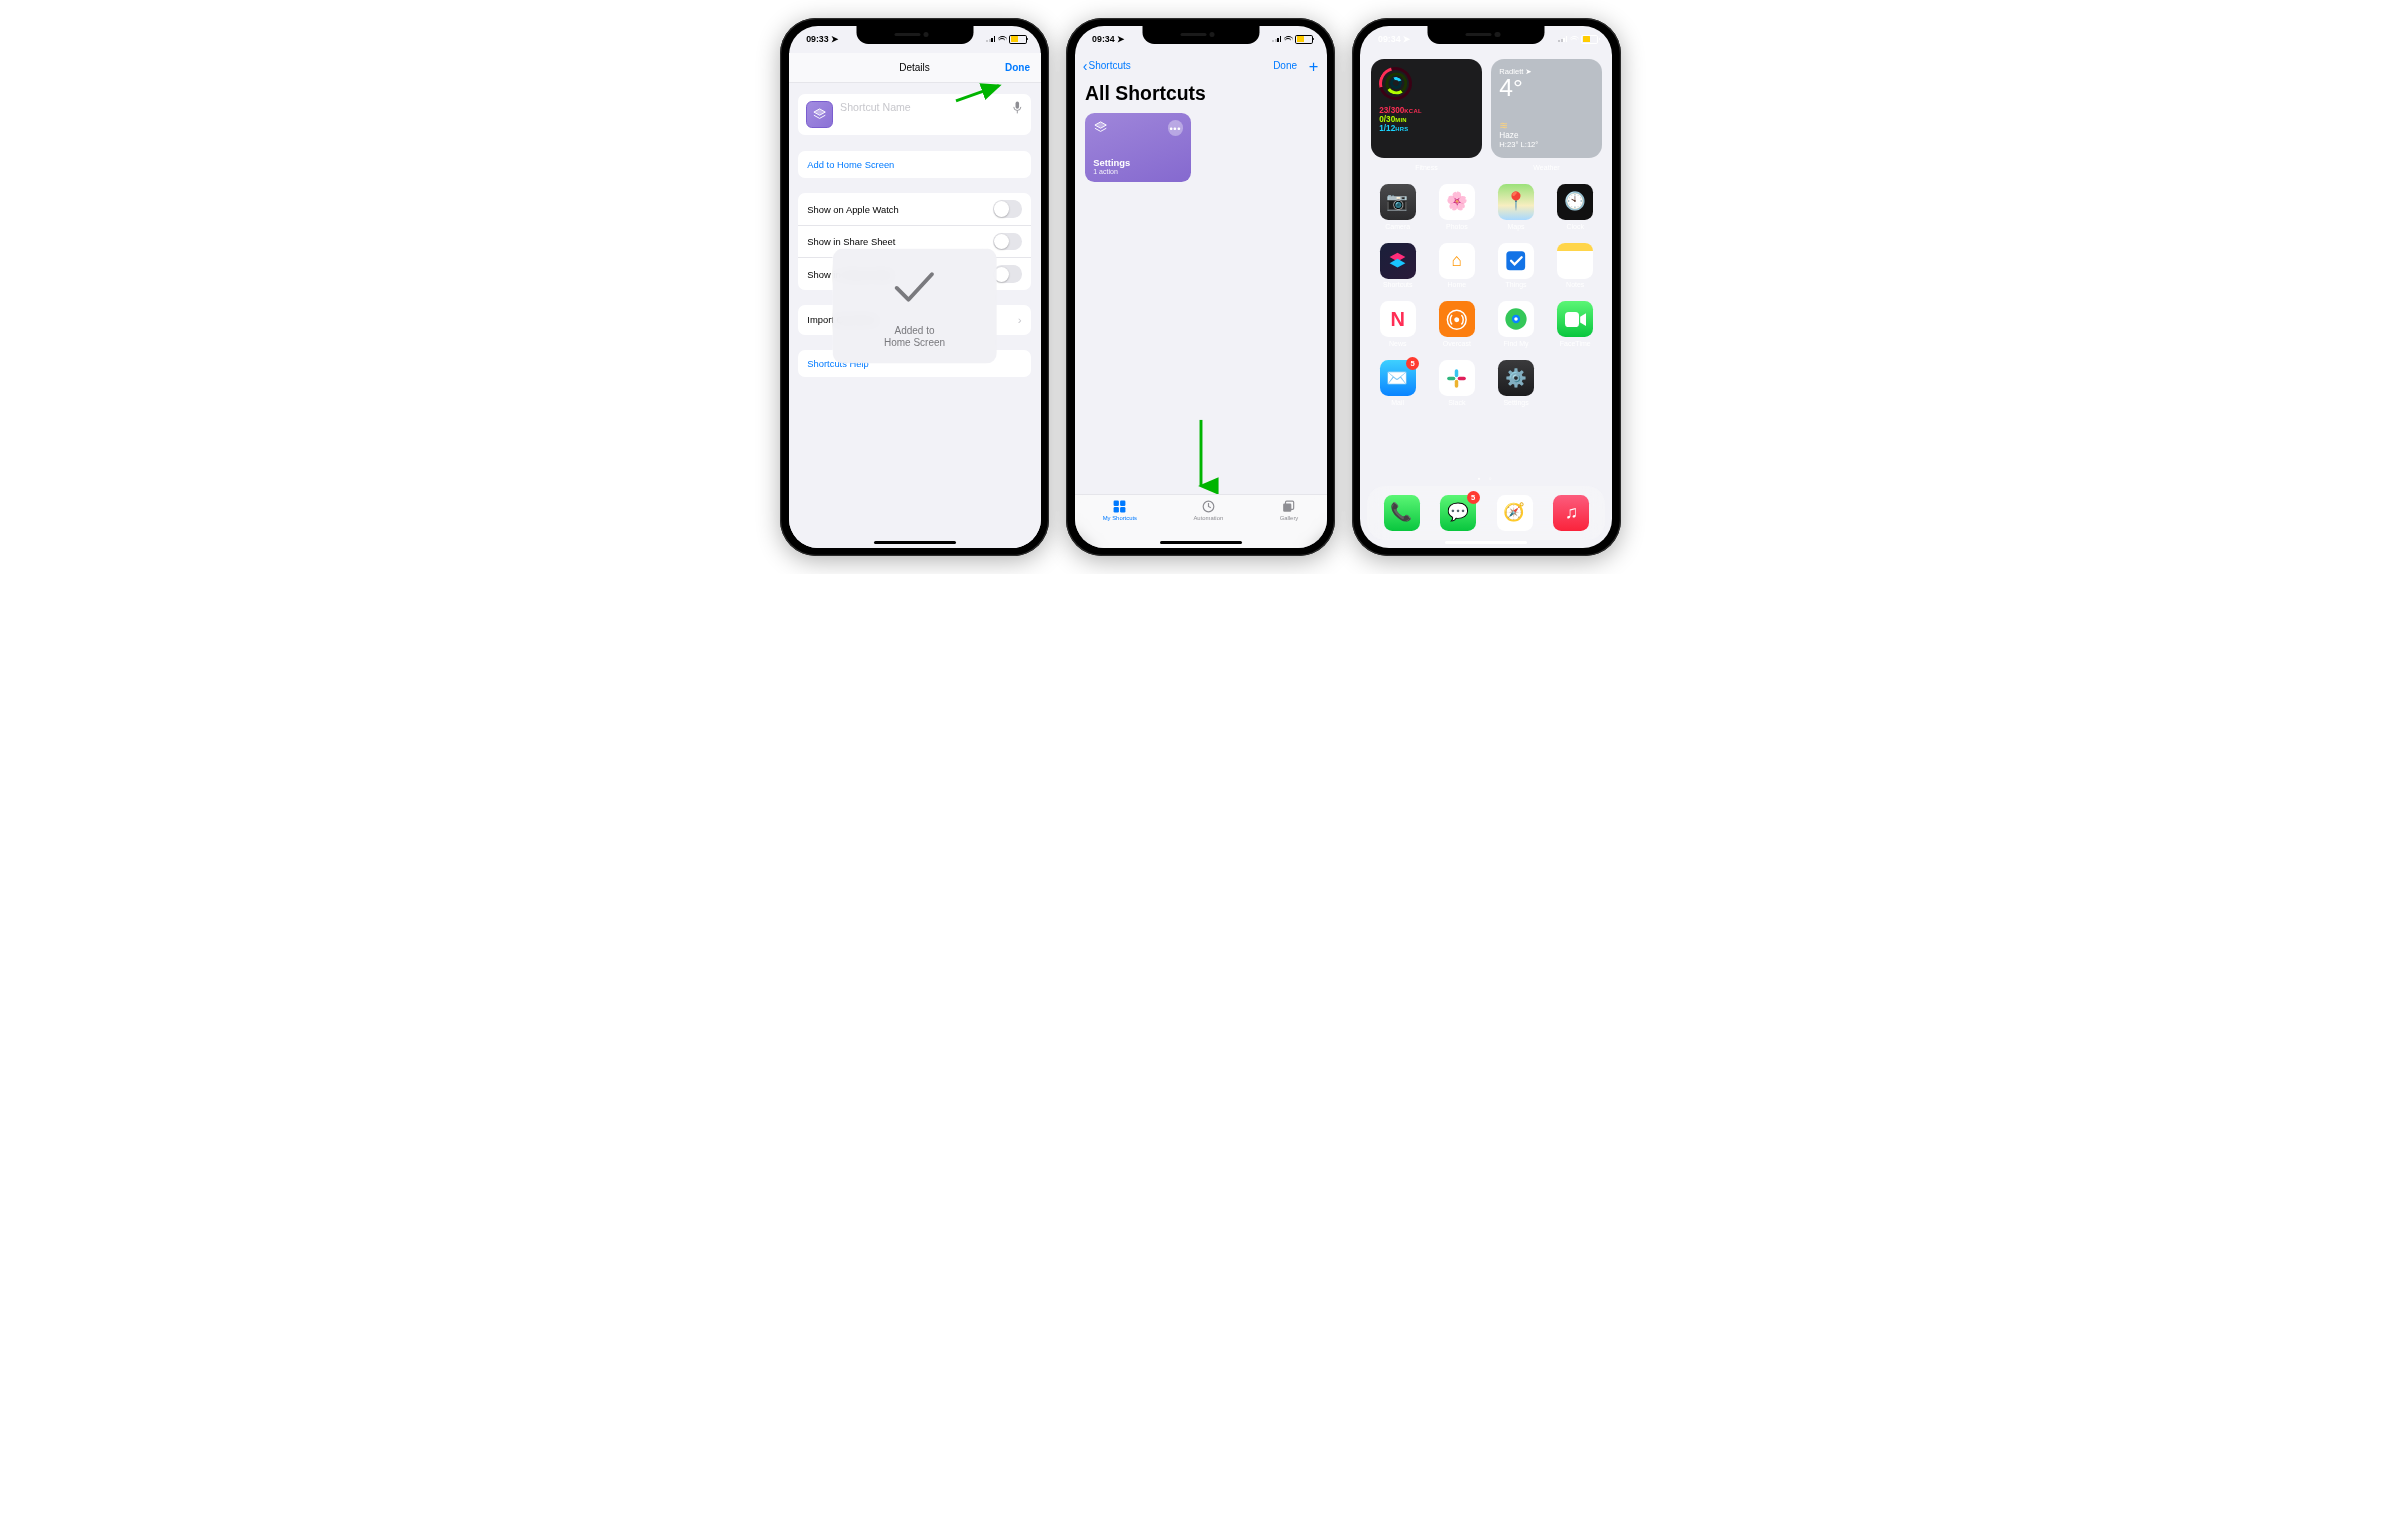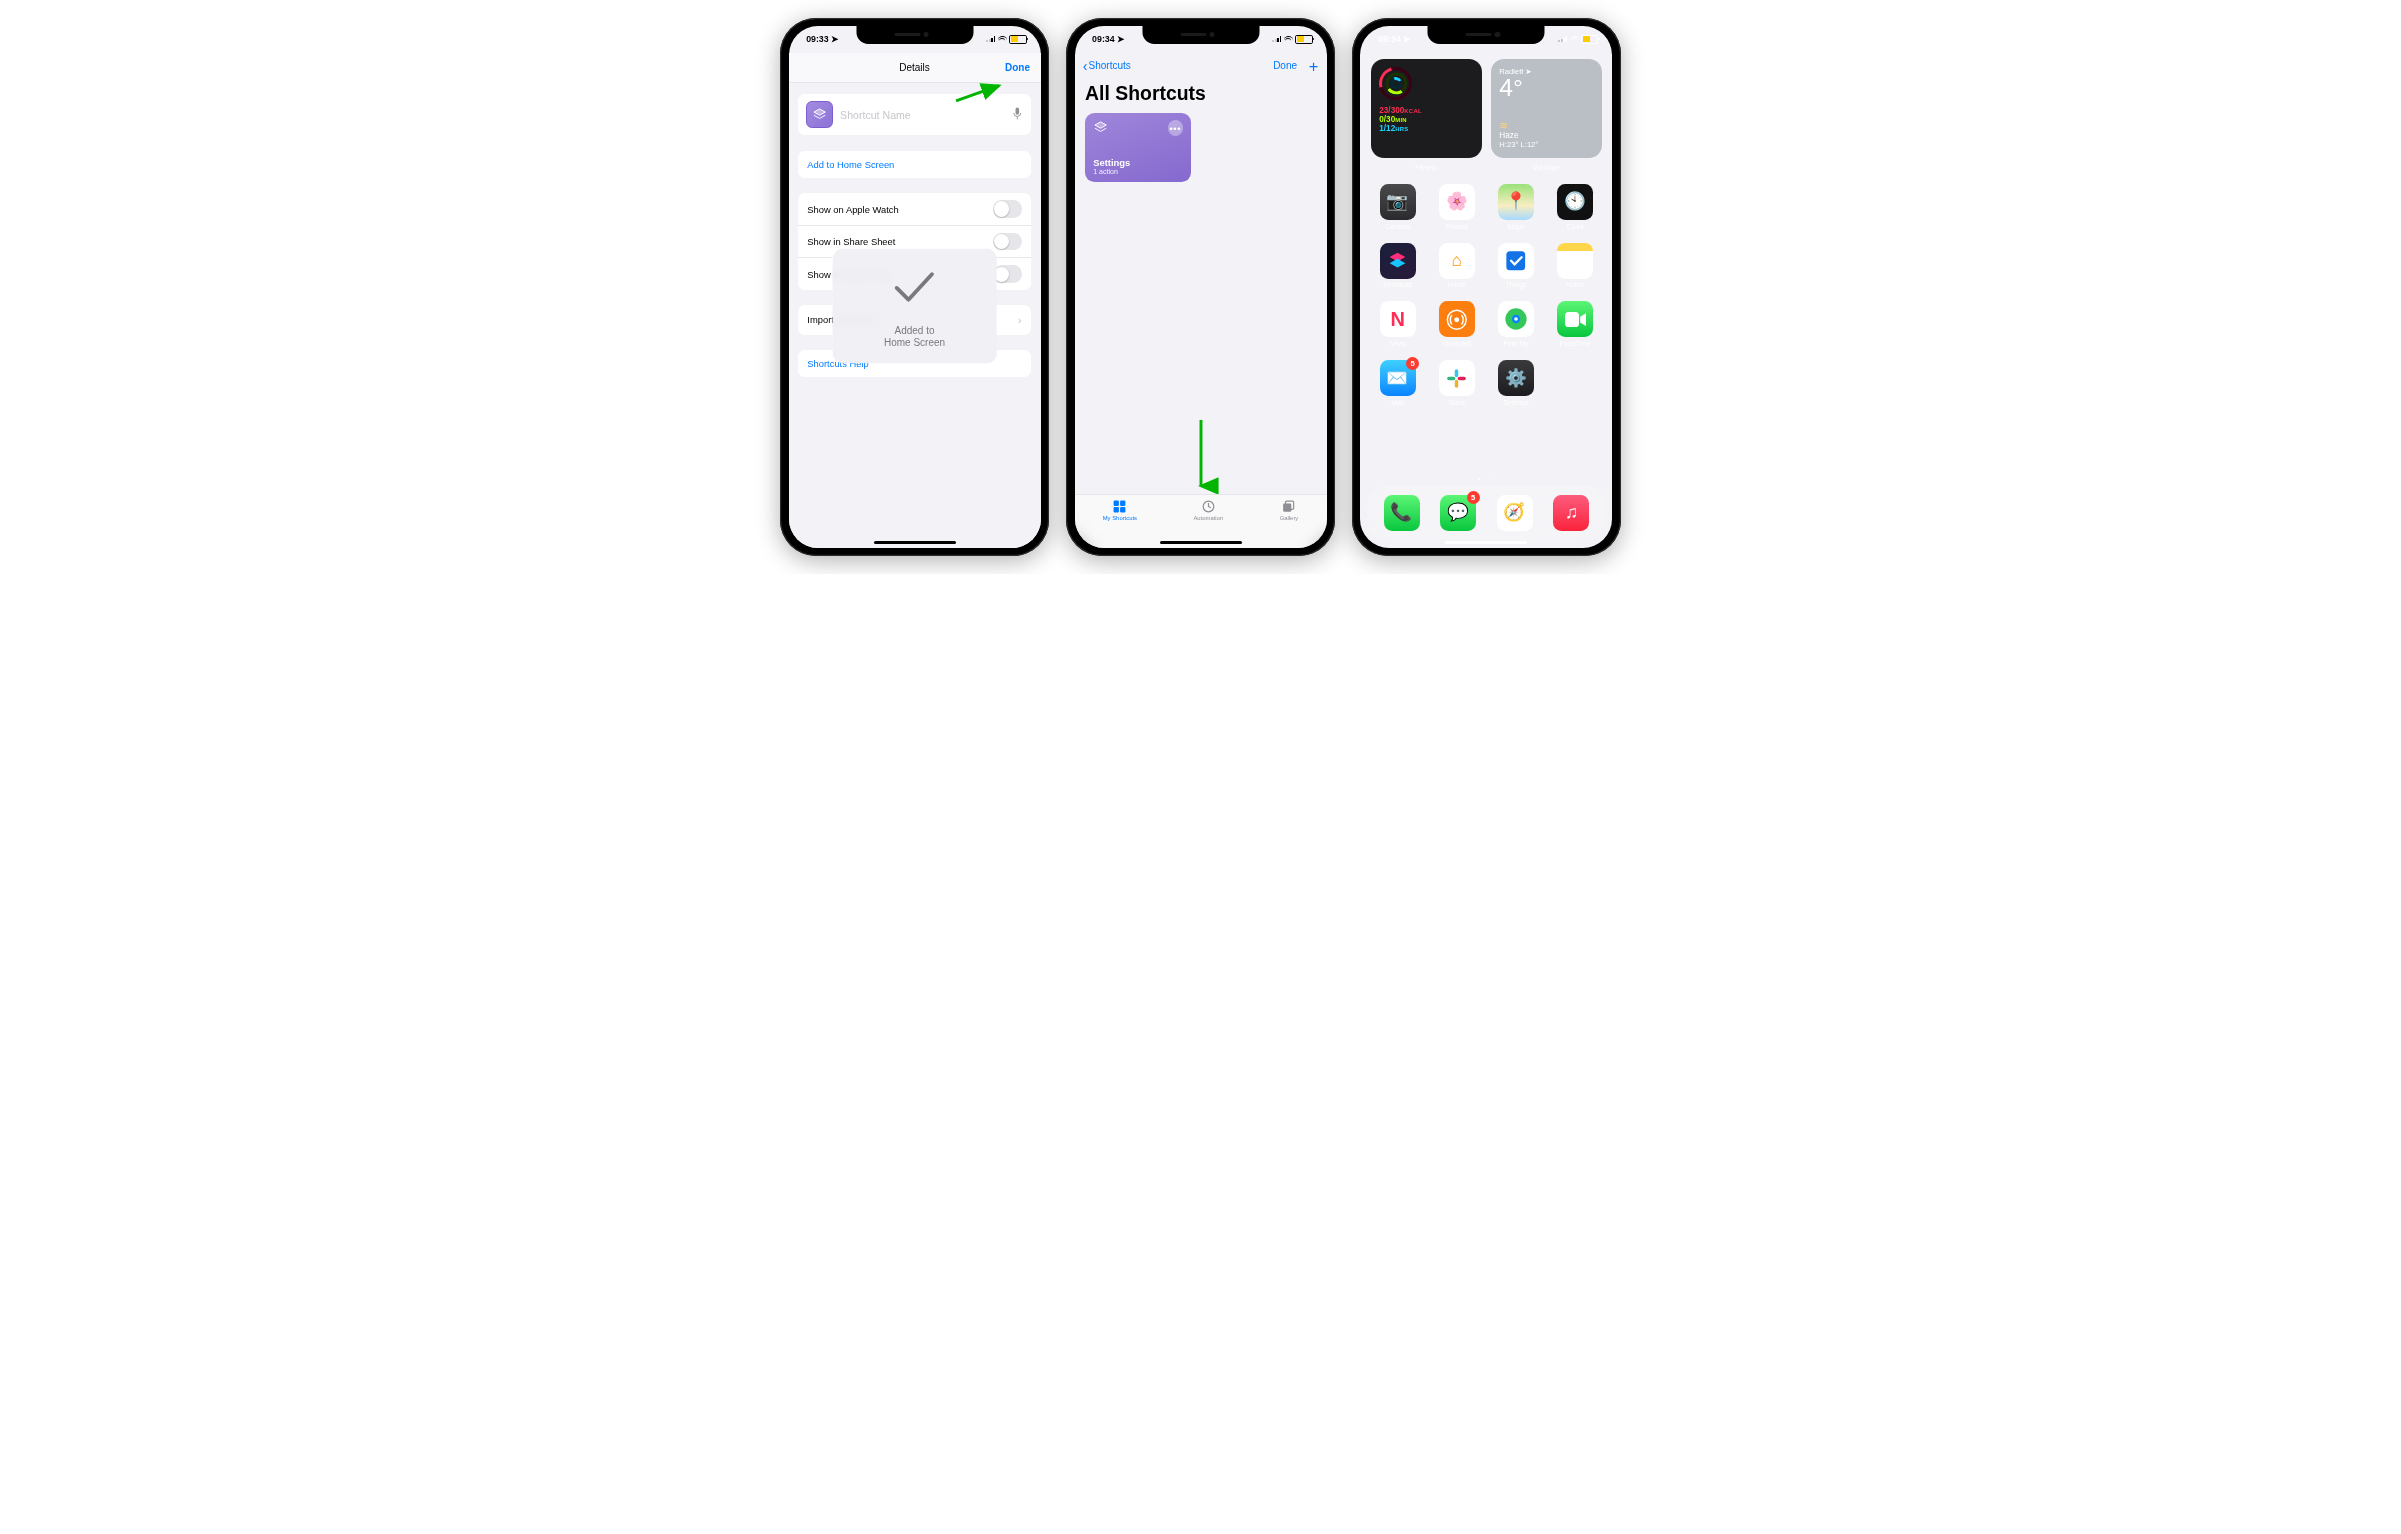"Shortcut Name" .name-card { align-items: center -> flex-start }
